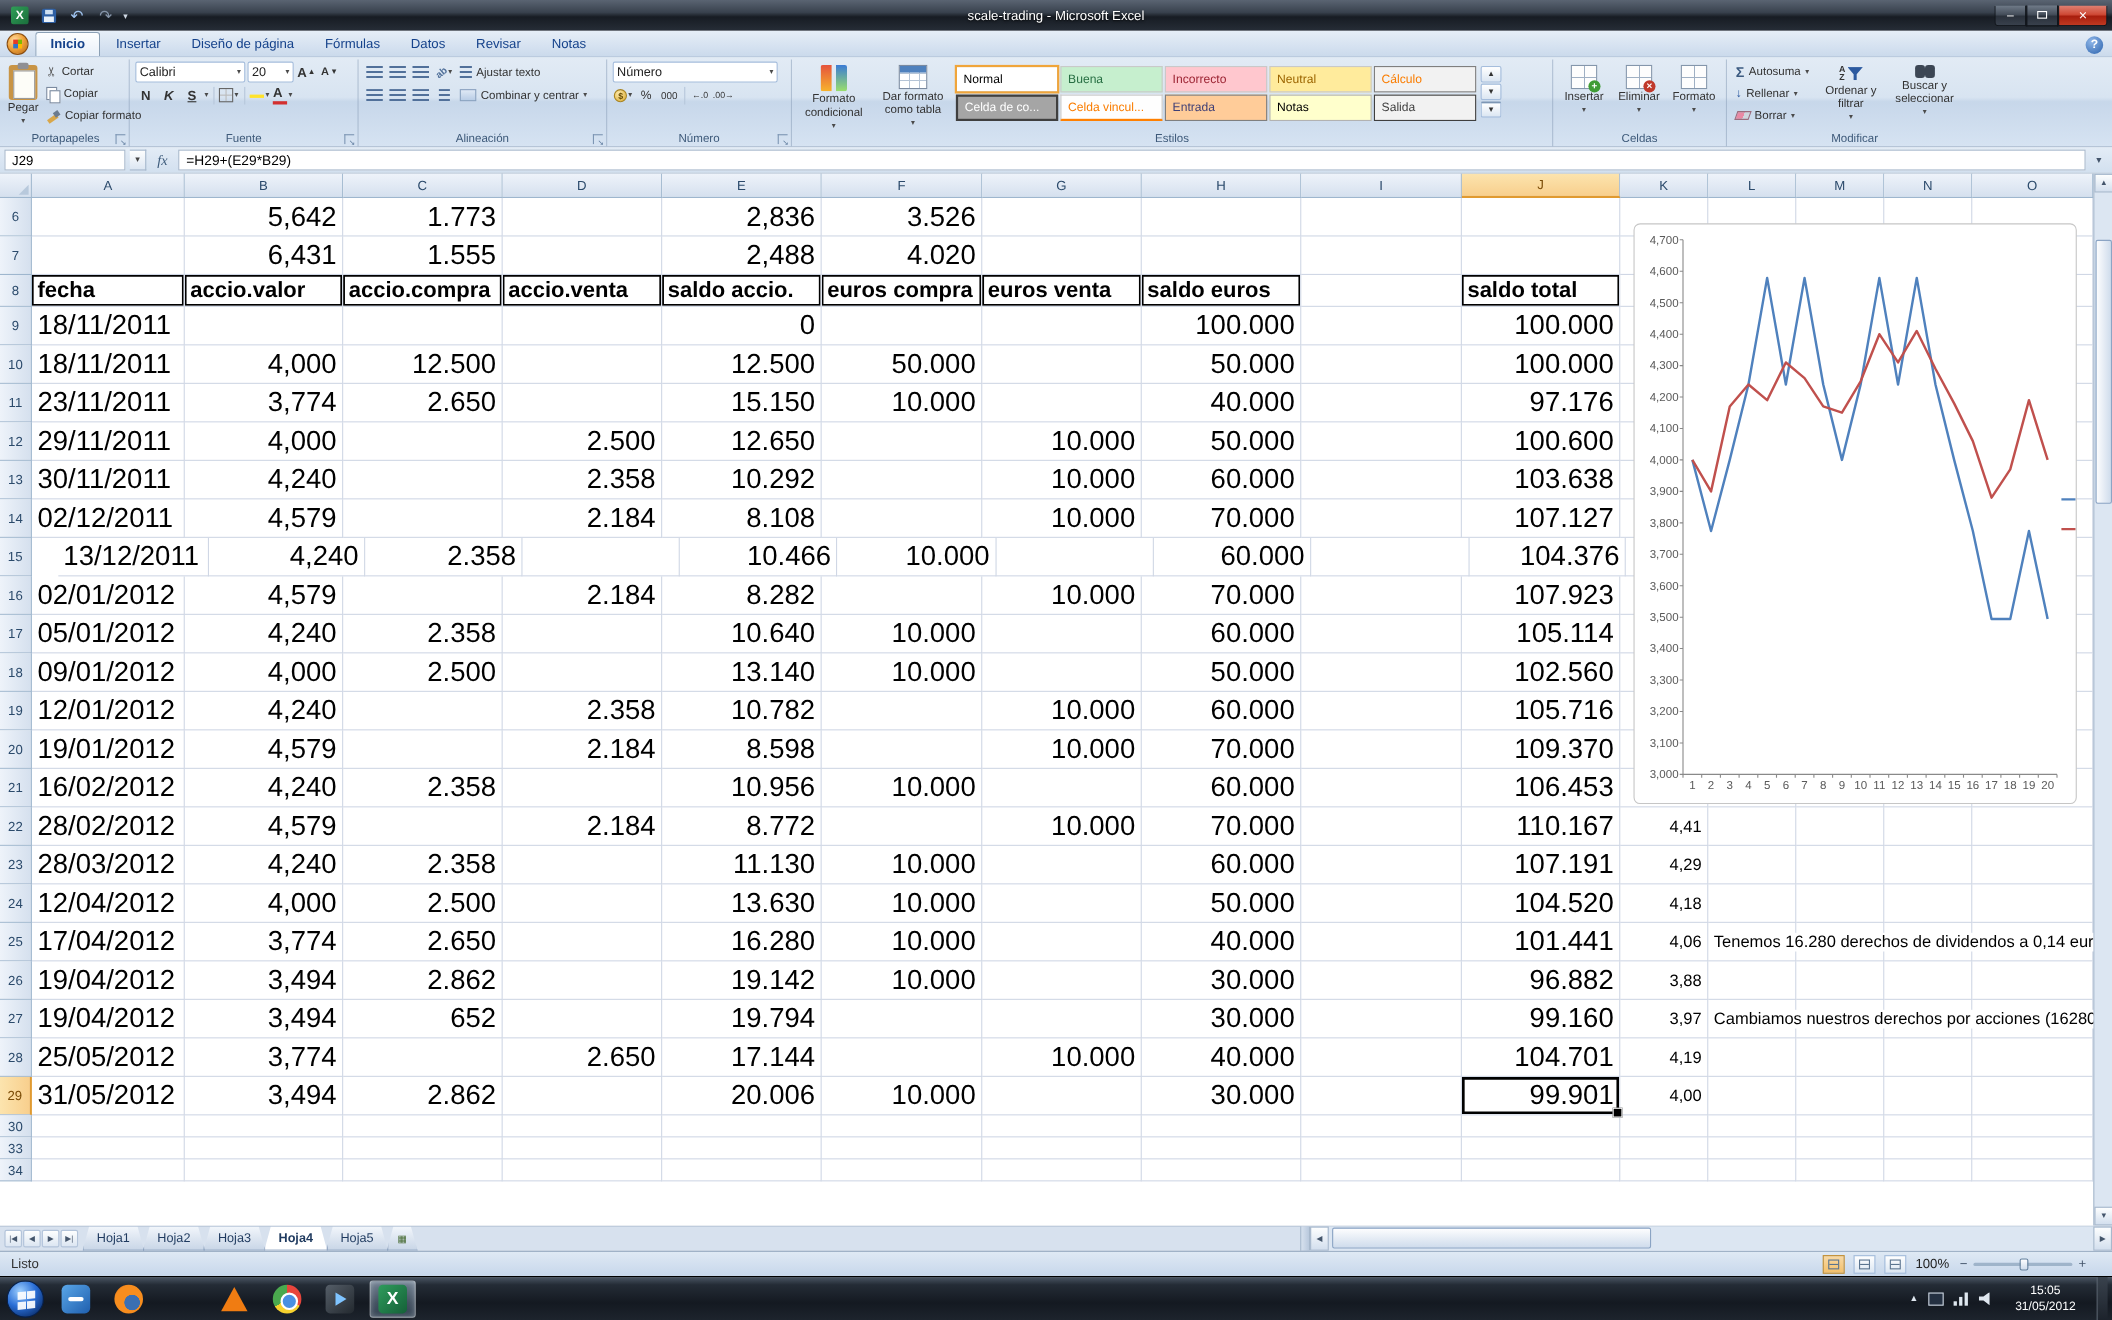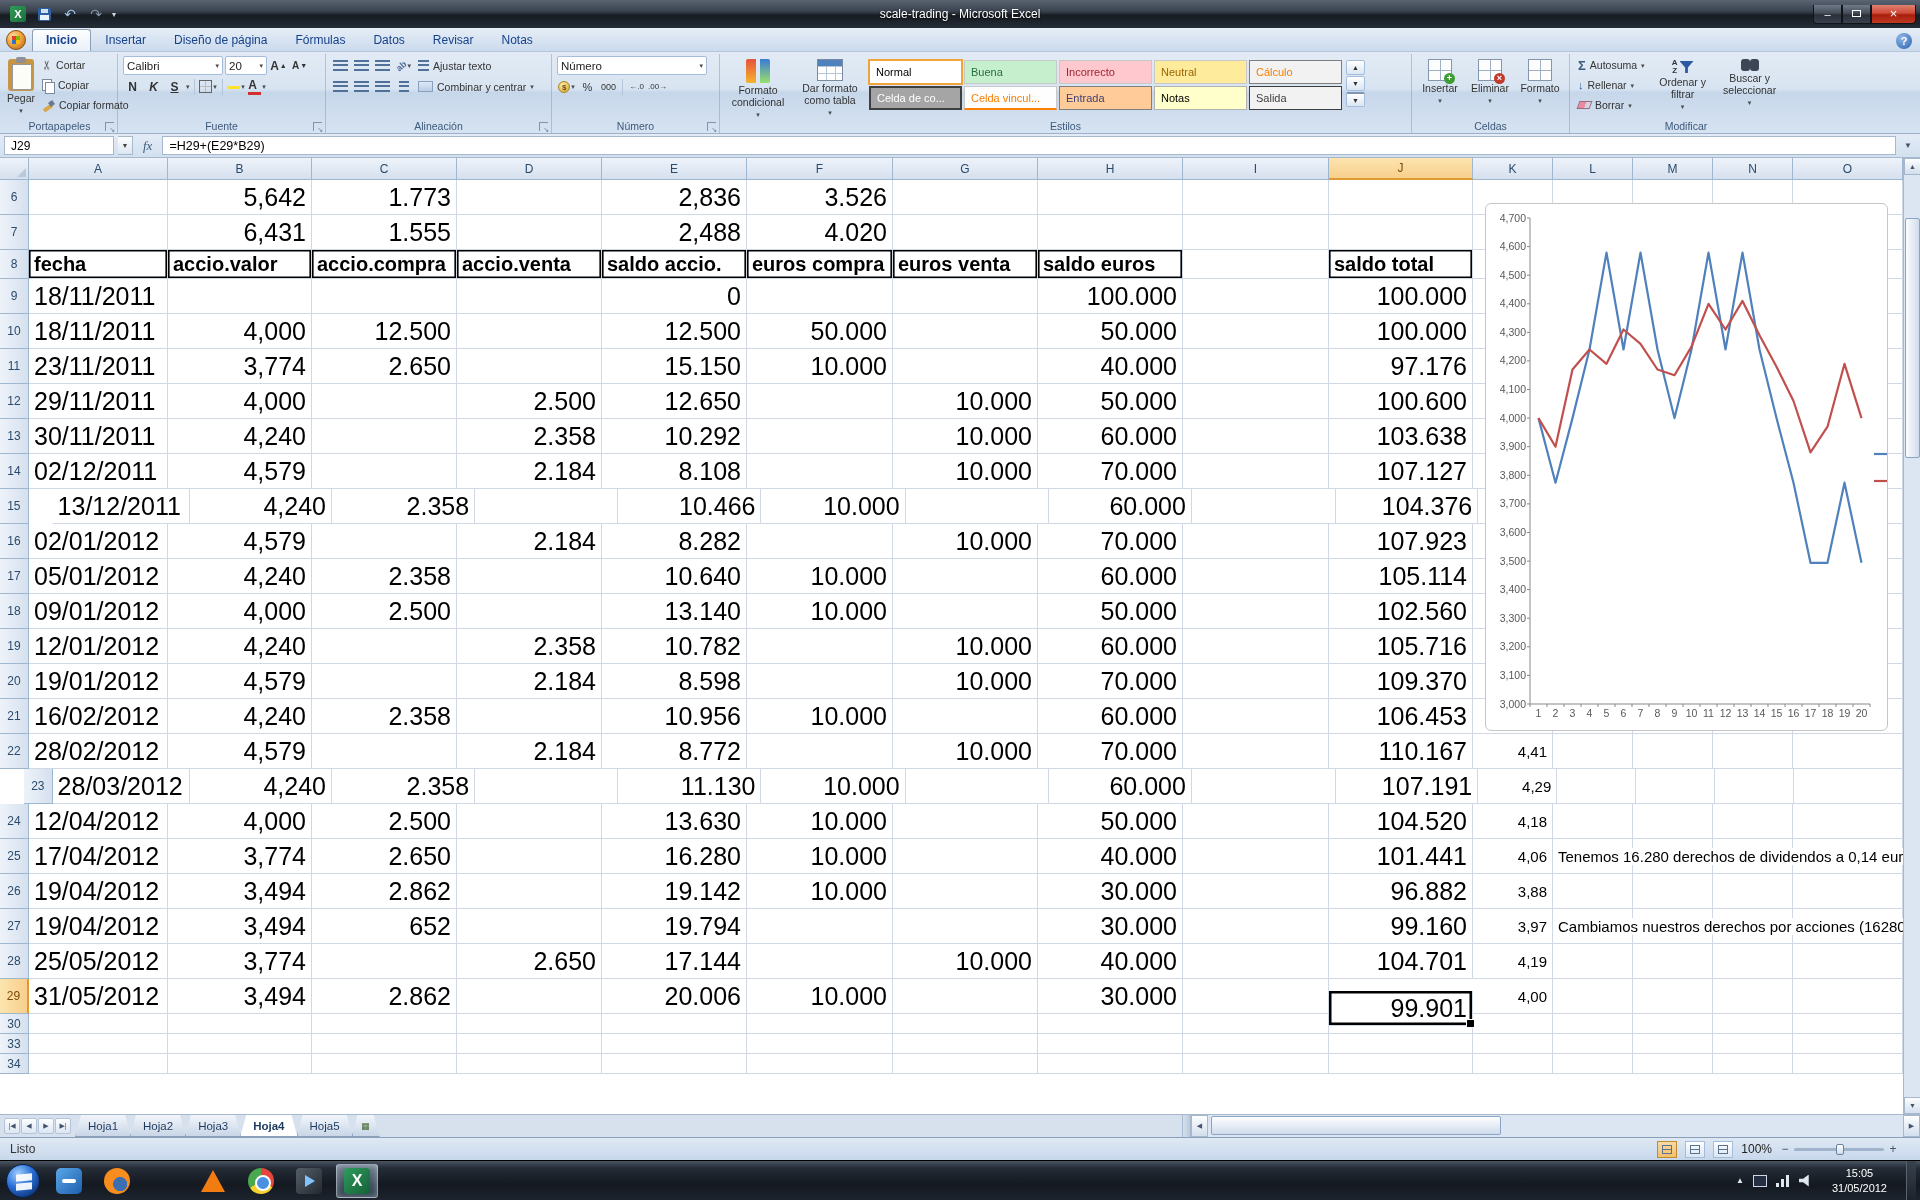"23" div.grow { margin-left: 24px -> none }
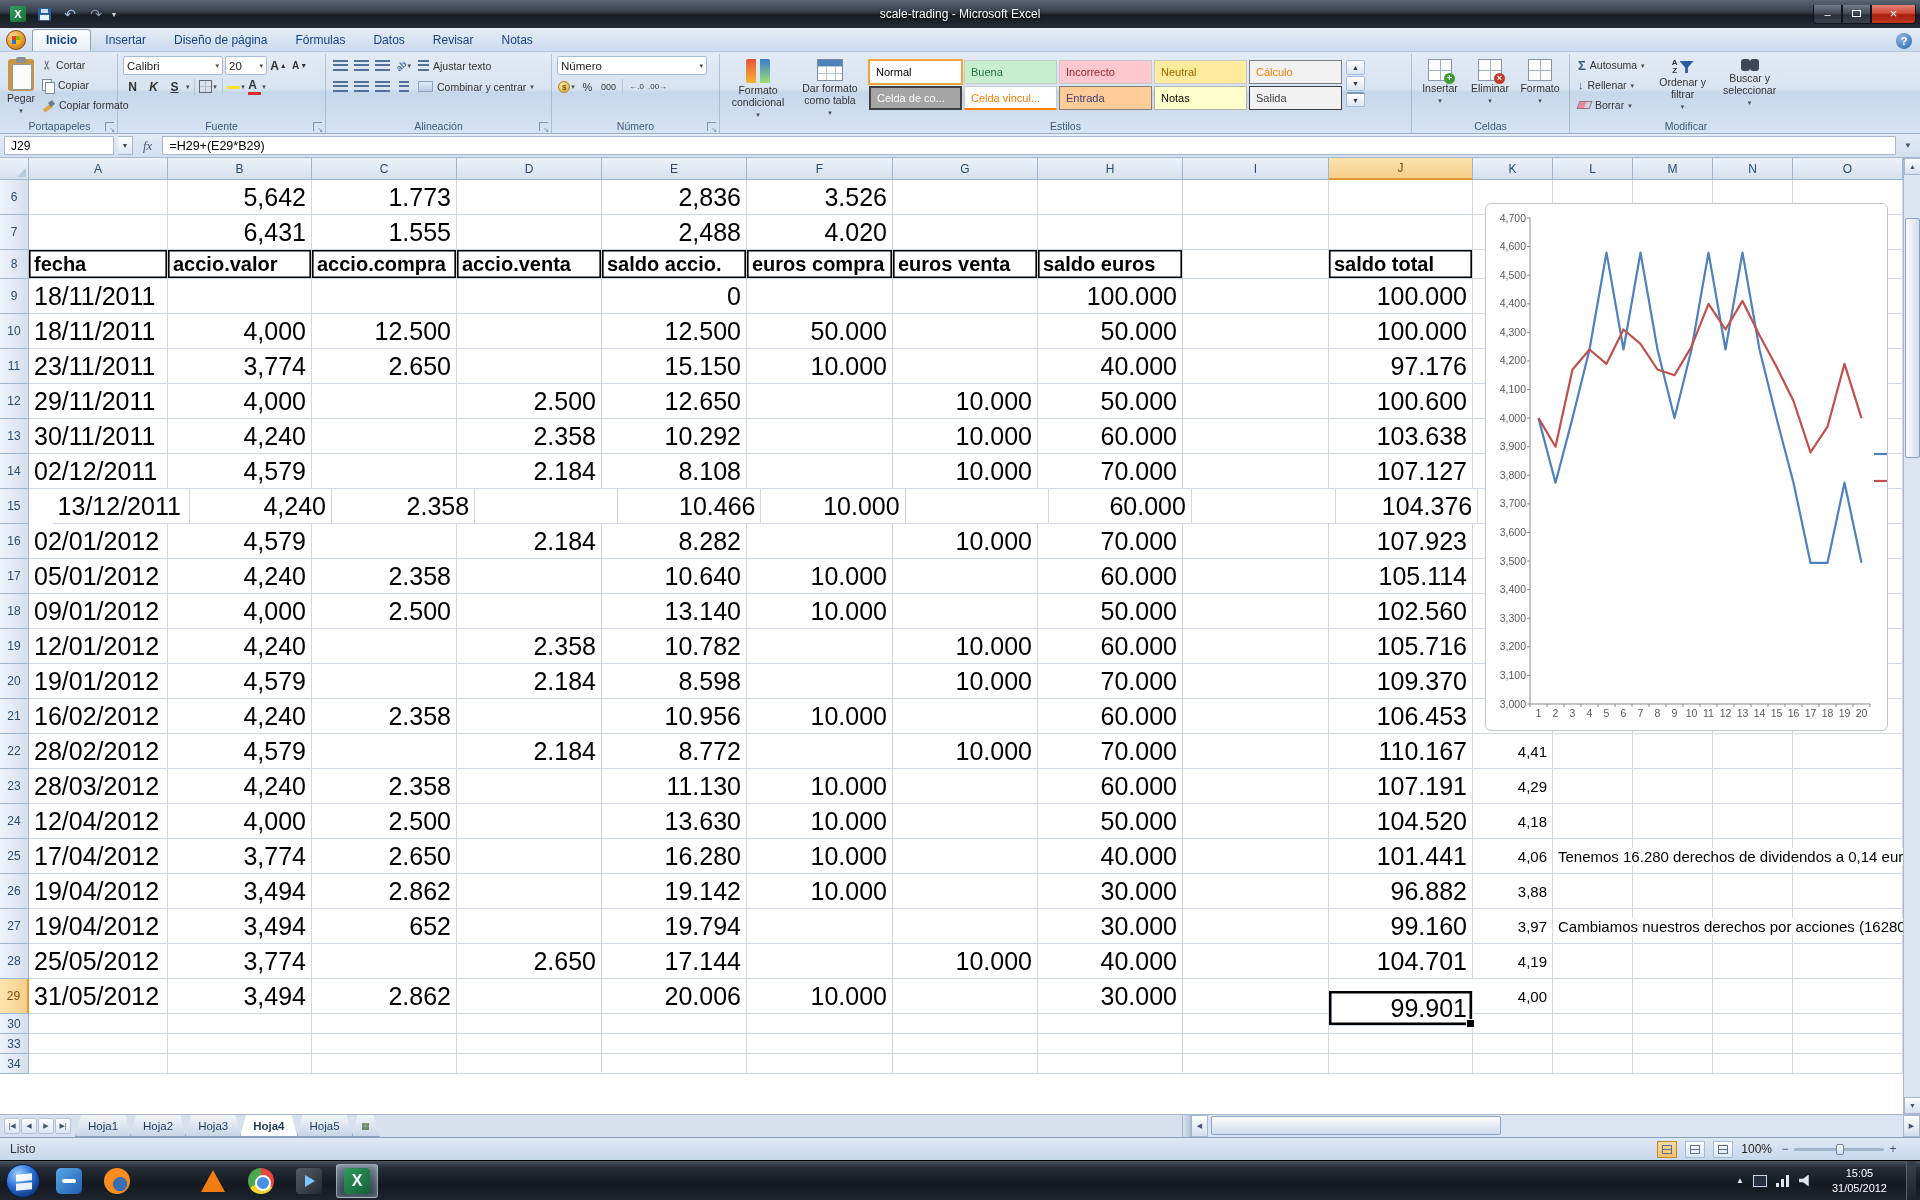"99.901" div.cell { margin-top: 12px -> none }
